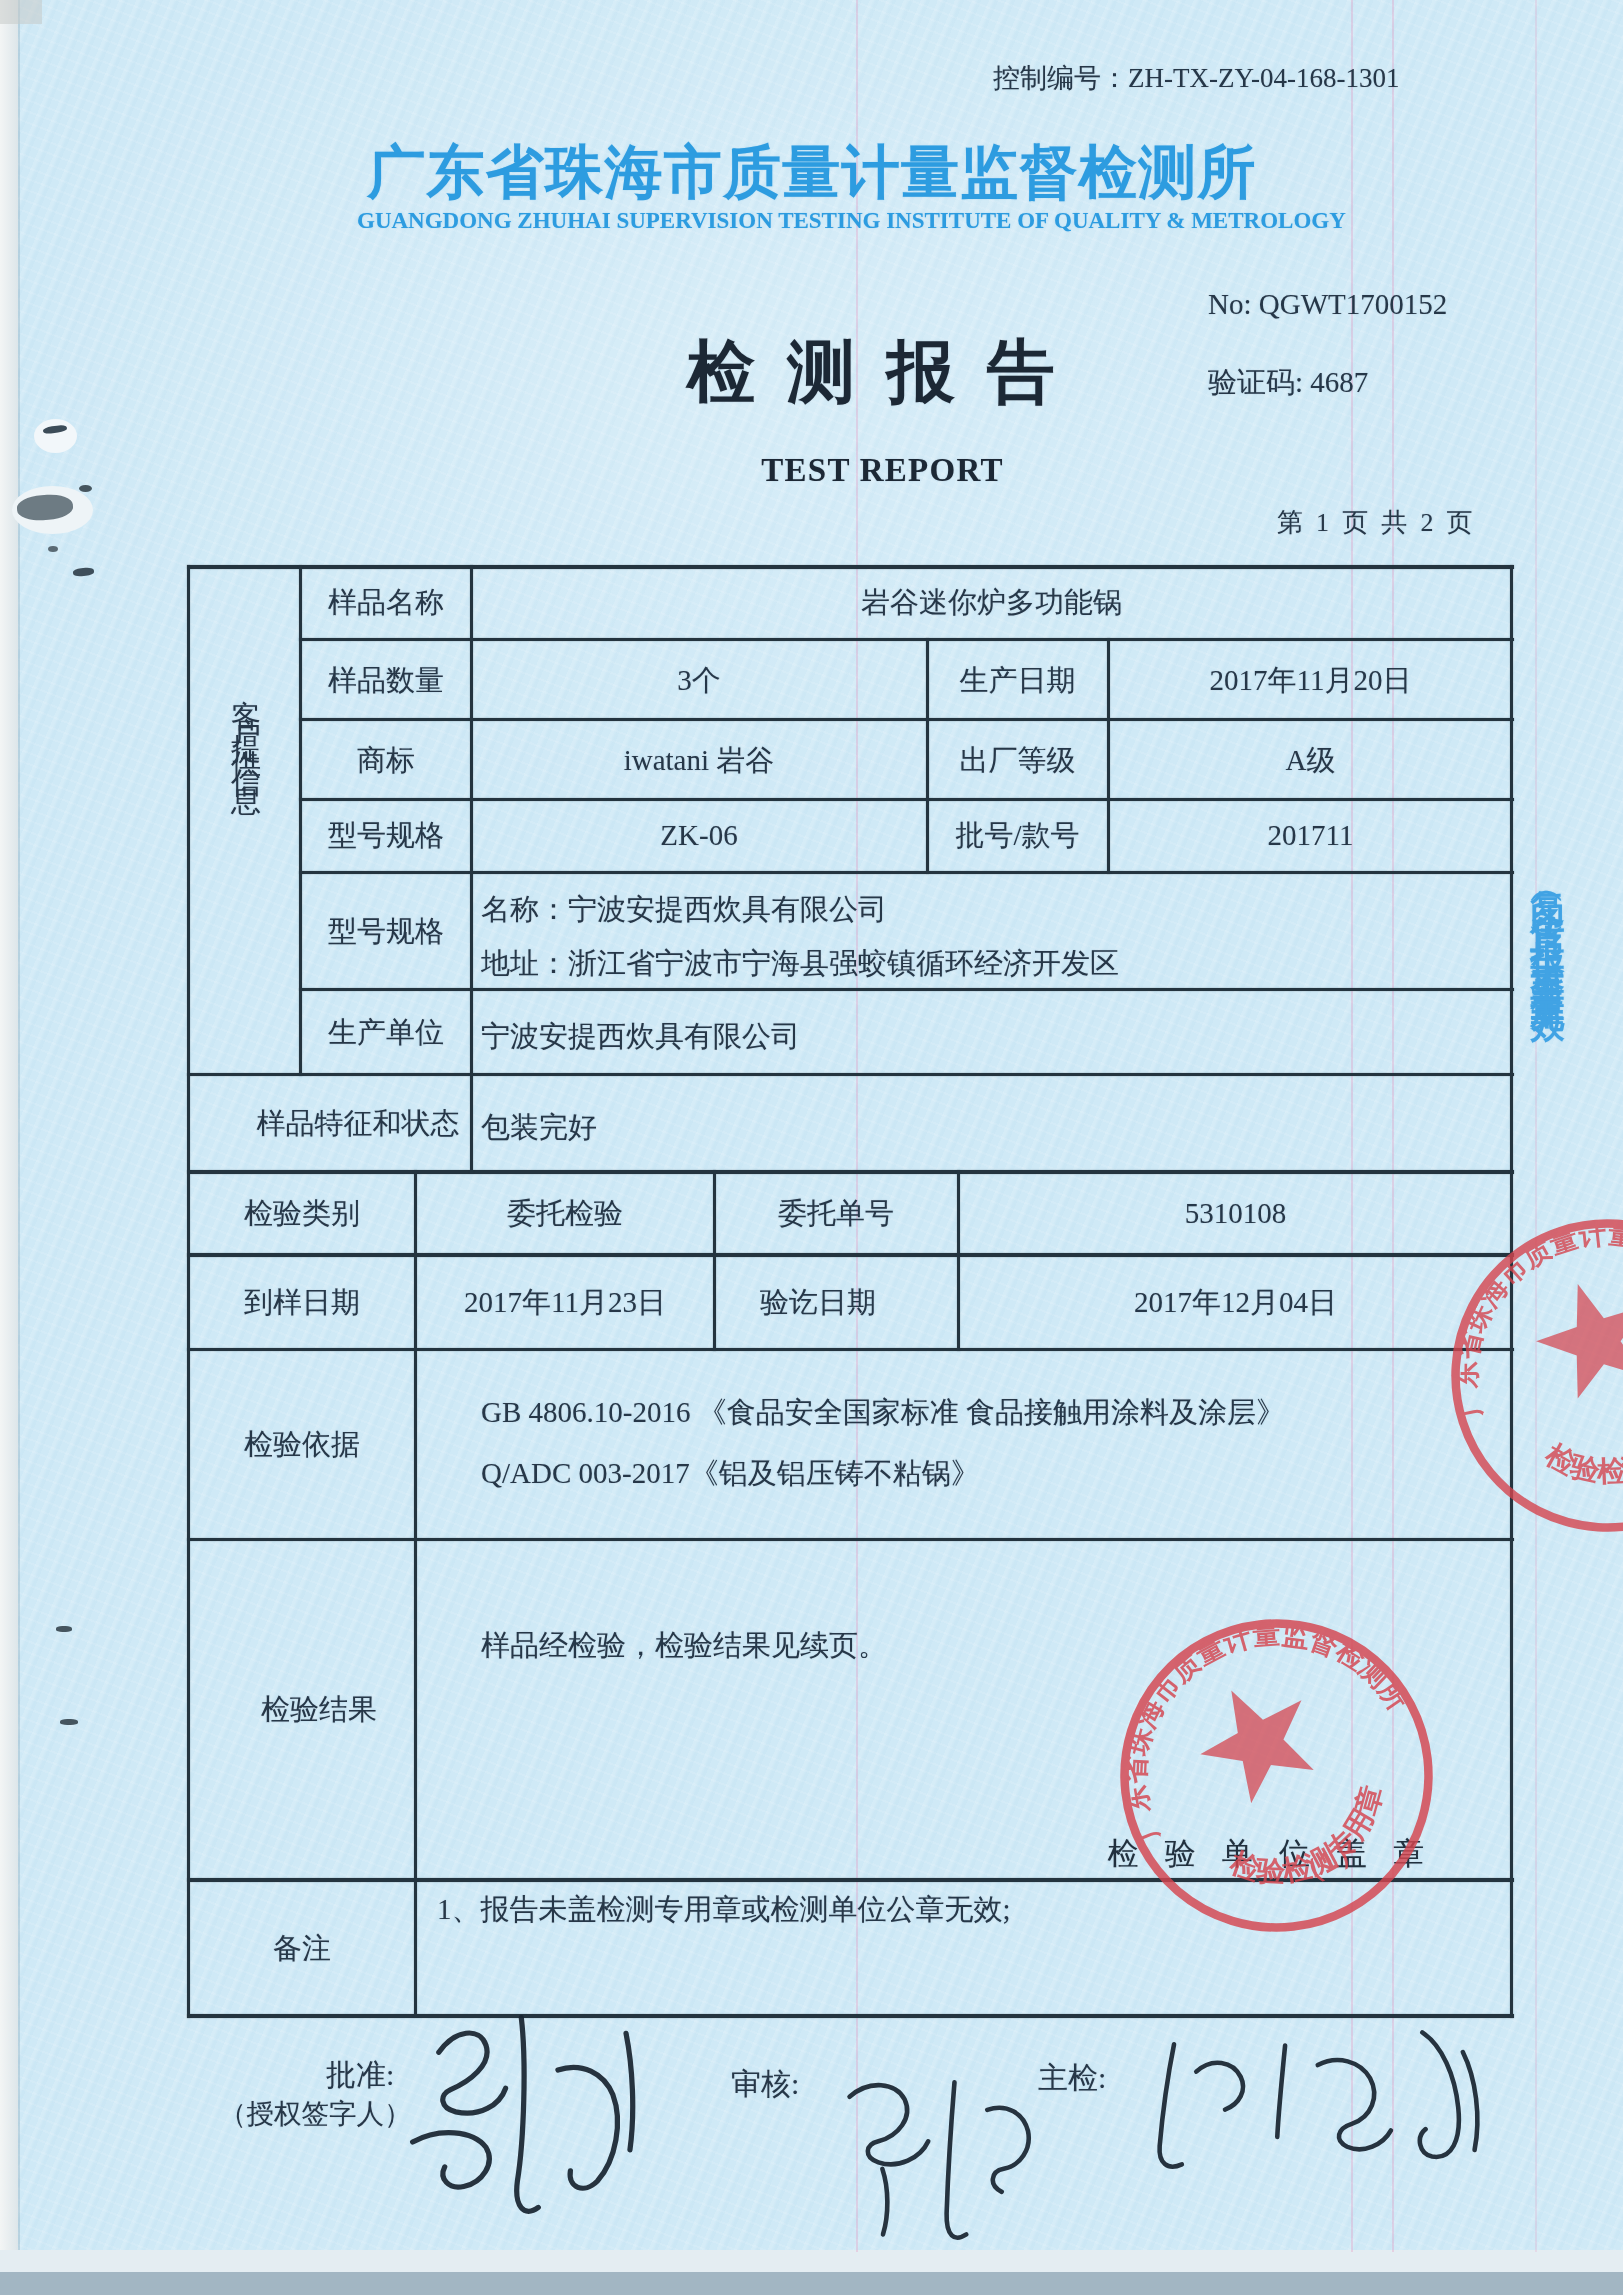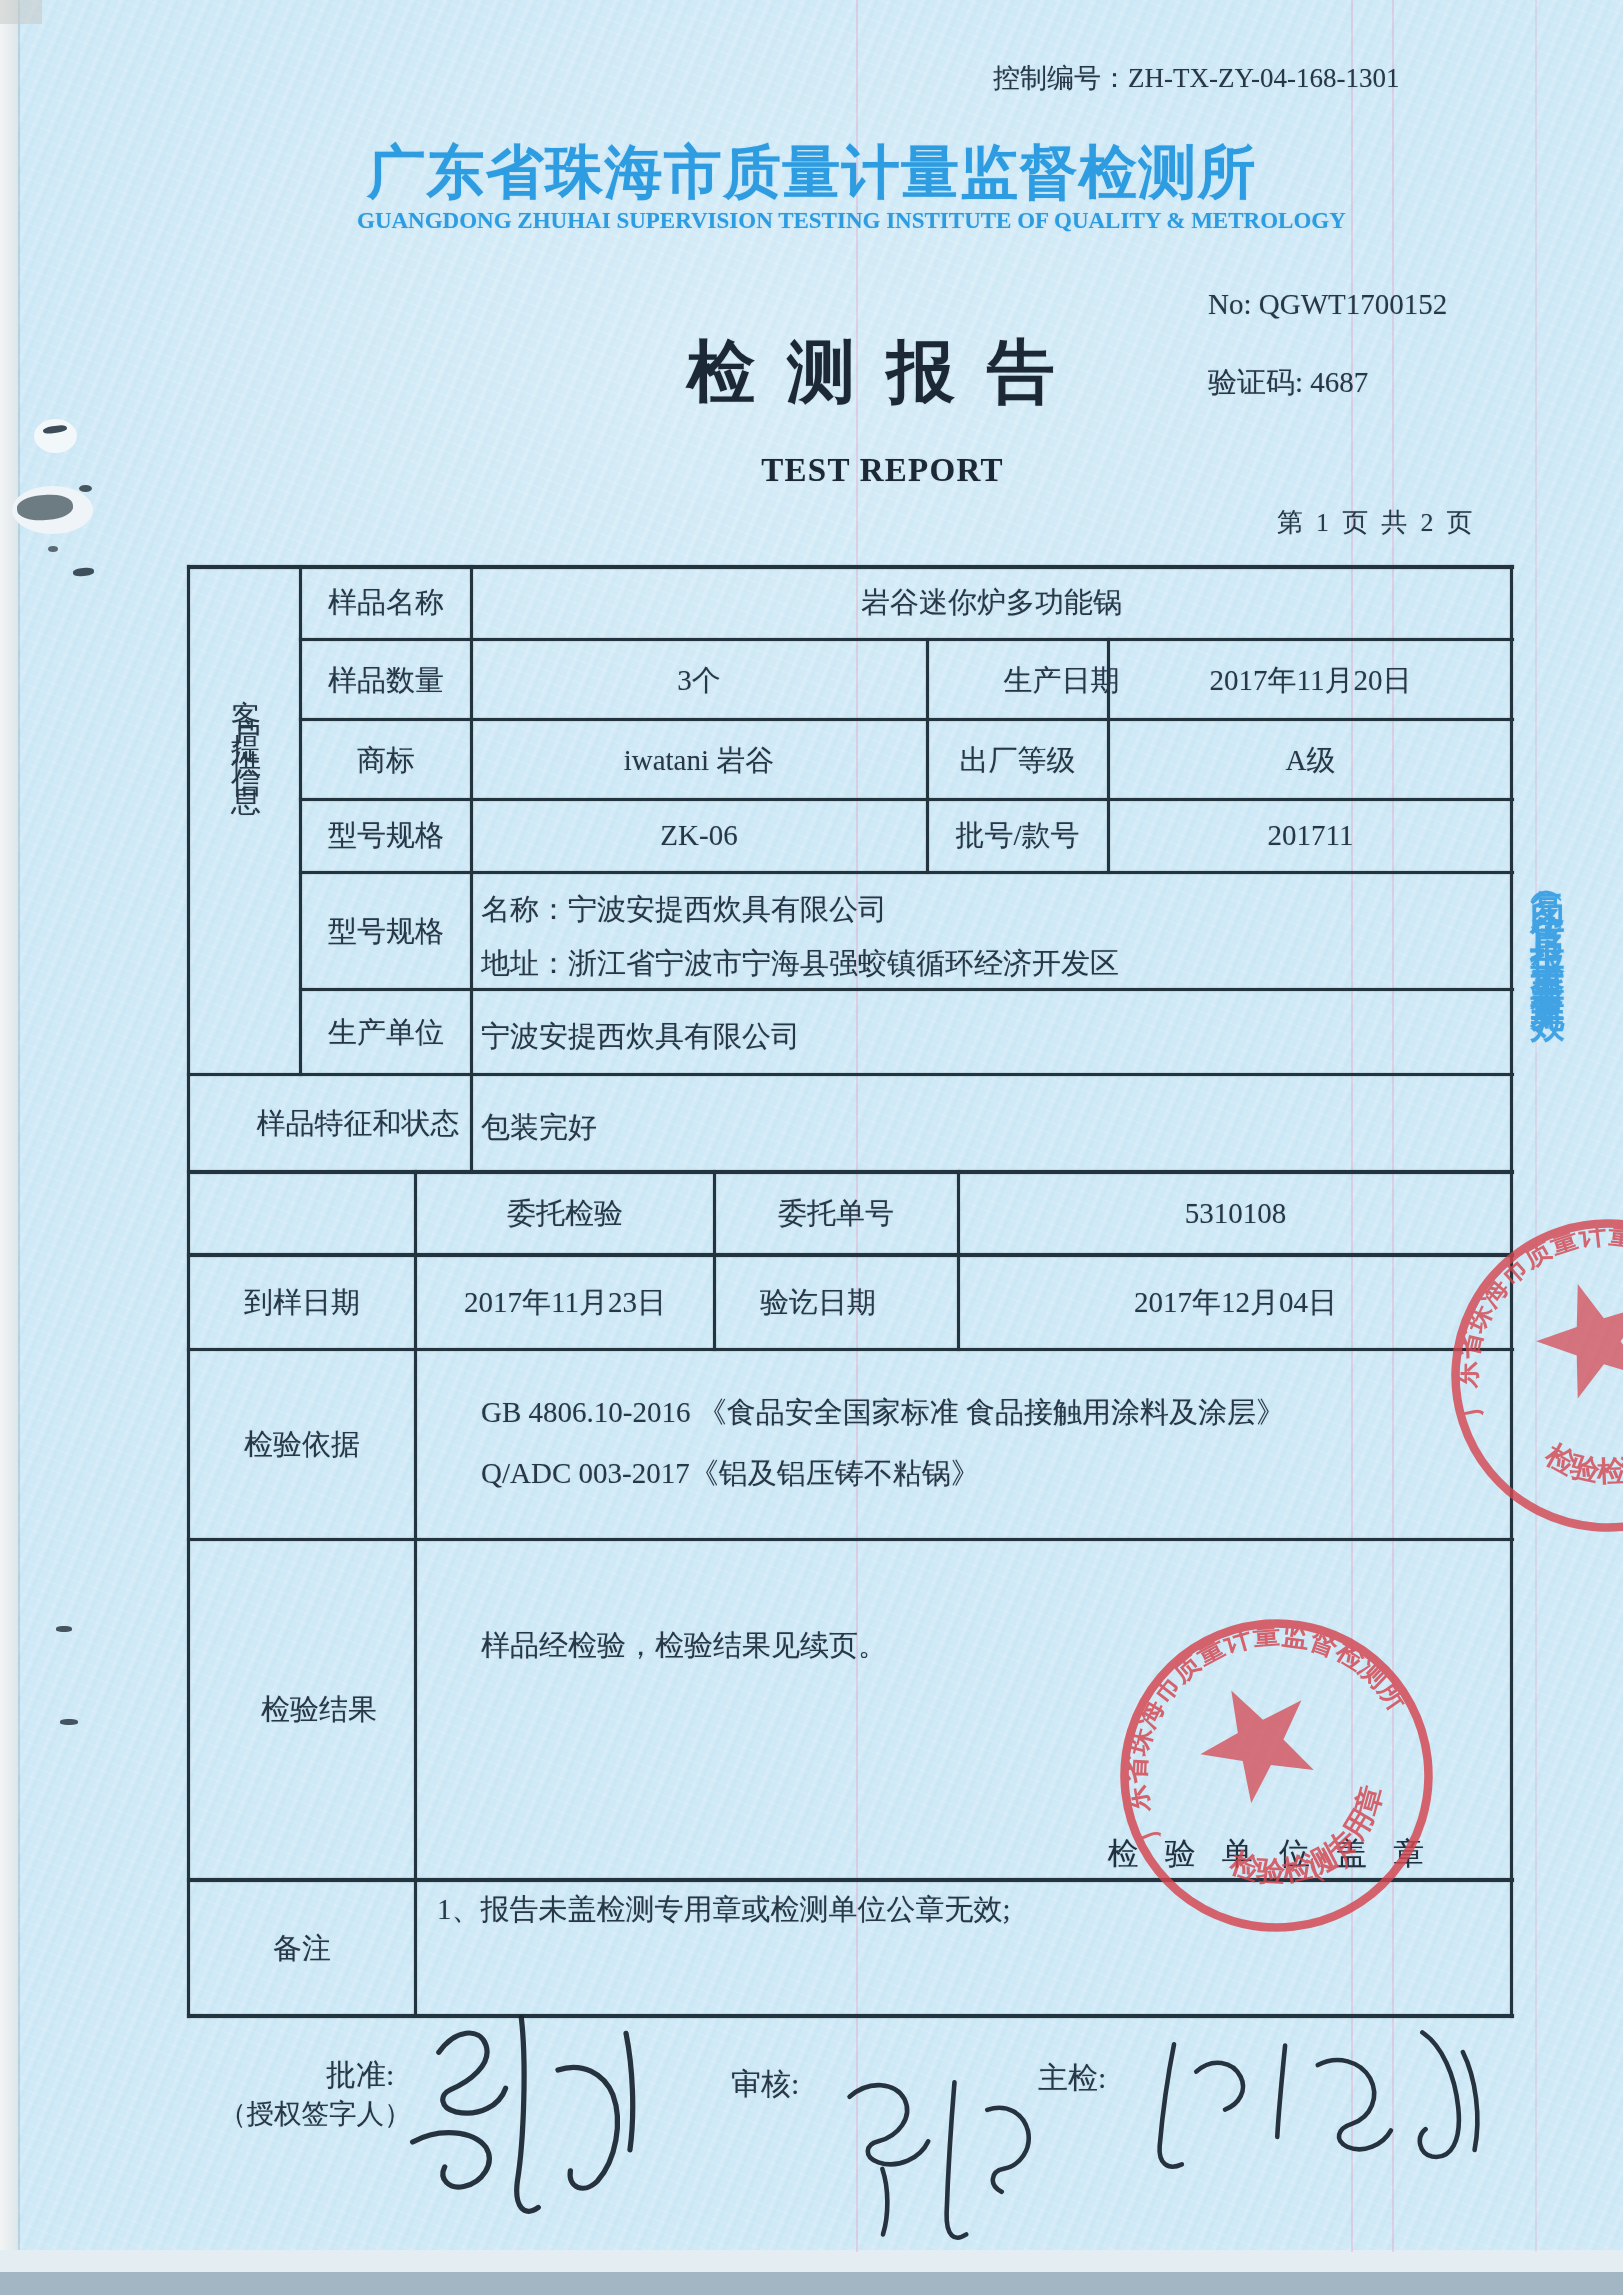"生产日期" div.t { padding-left: 44px -> none }
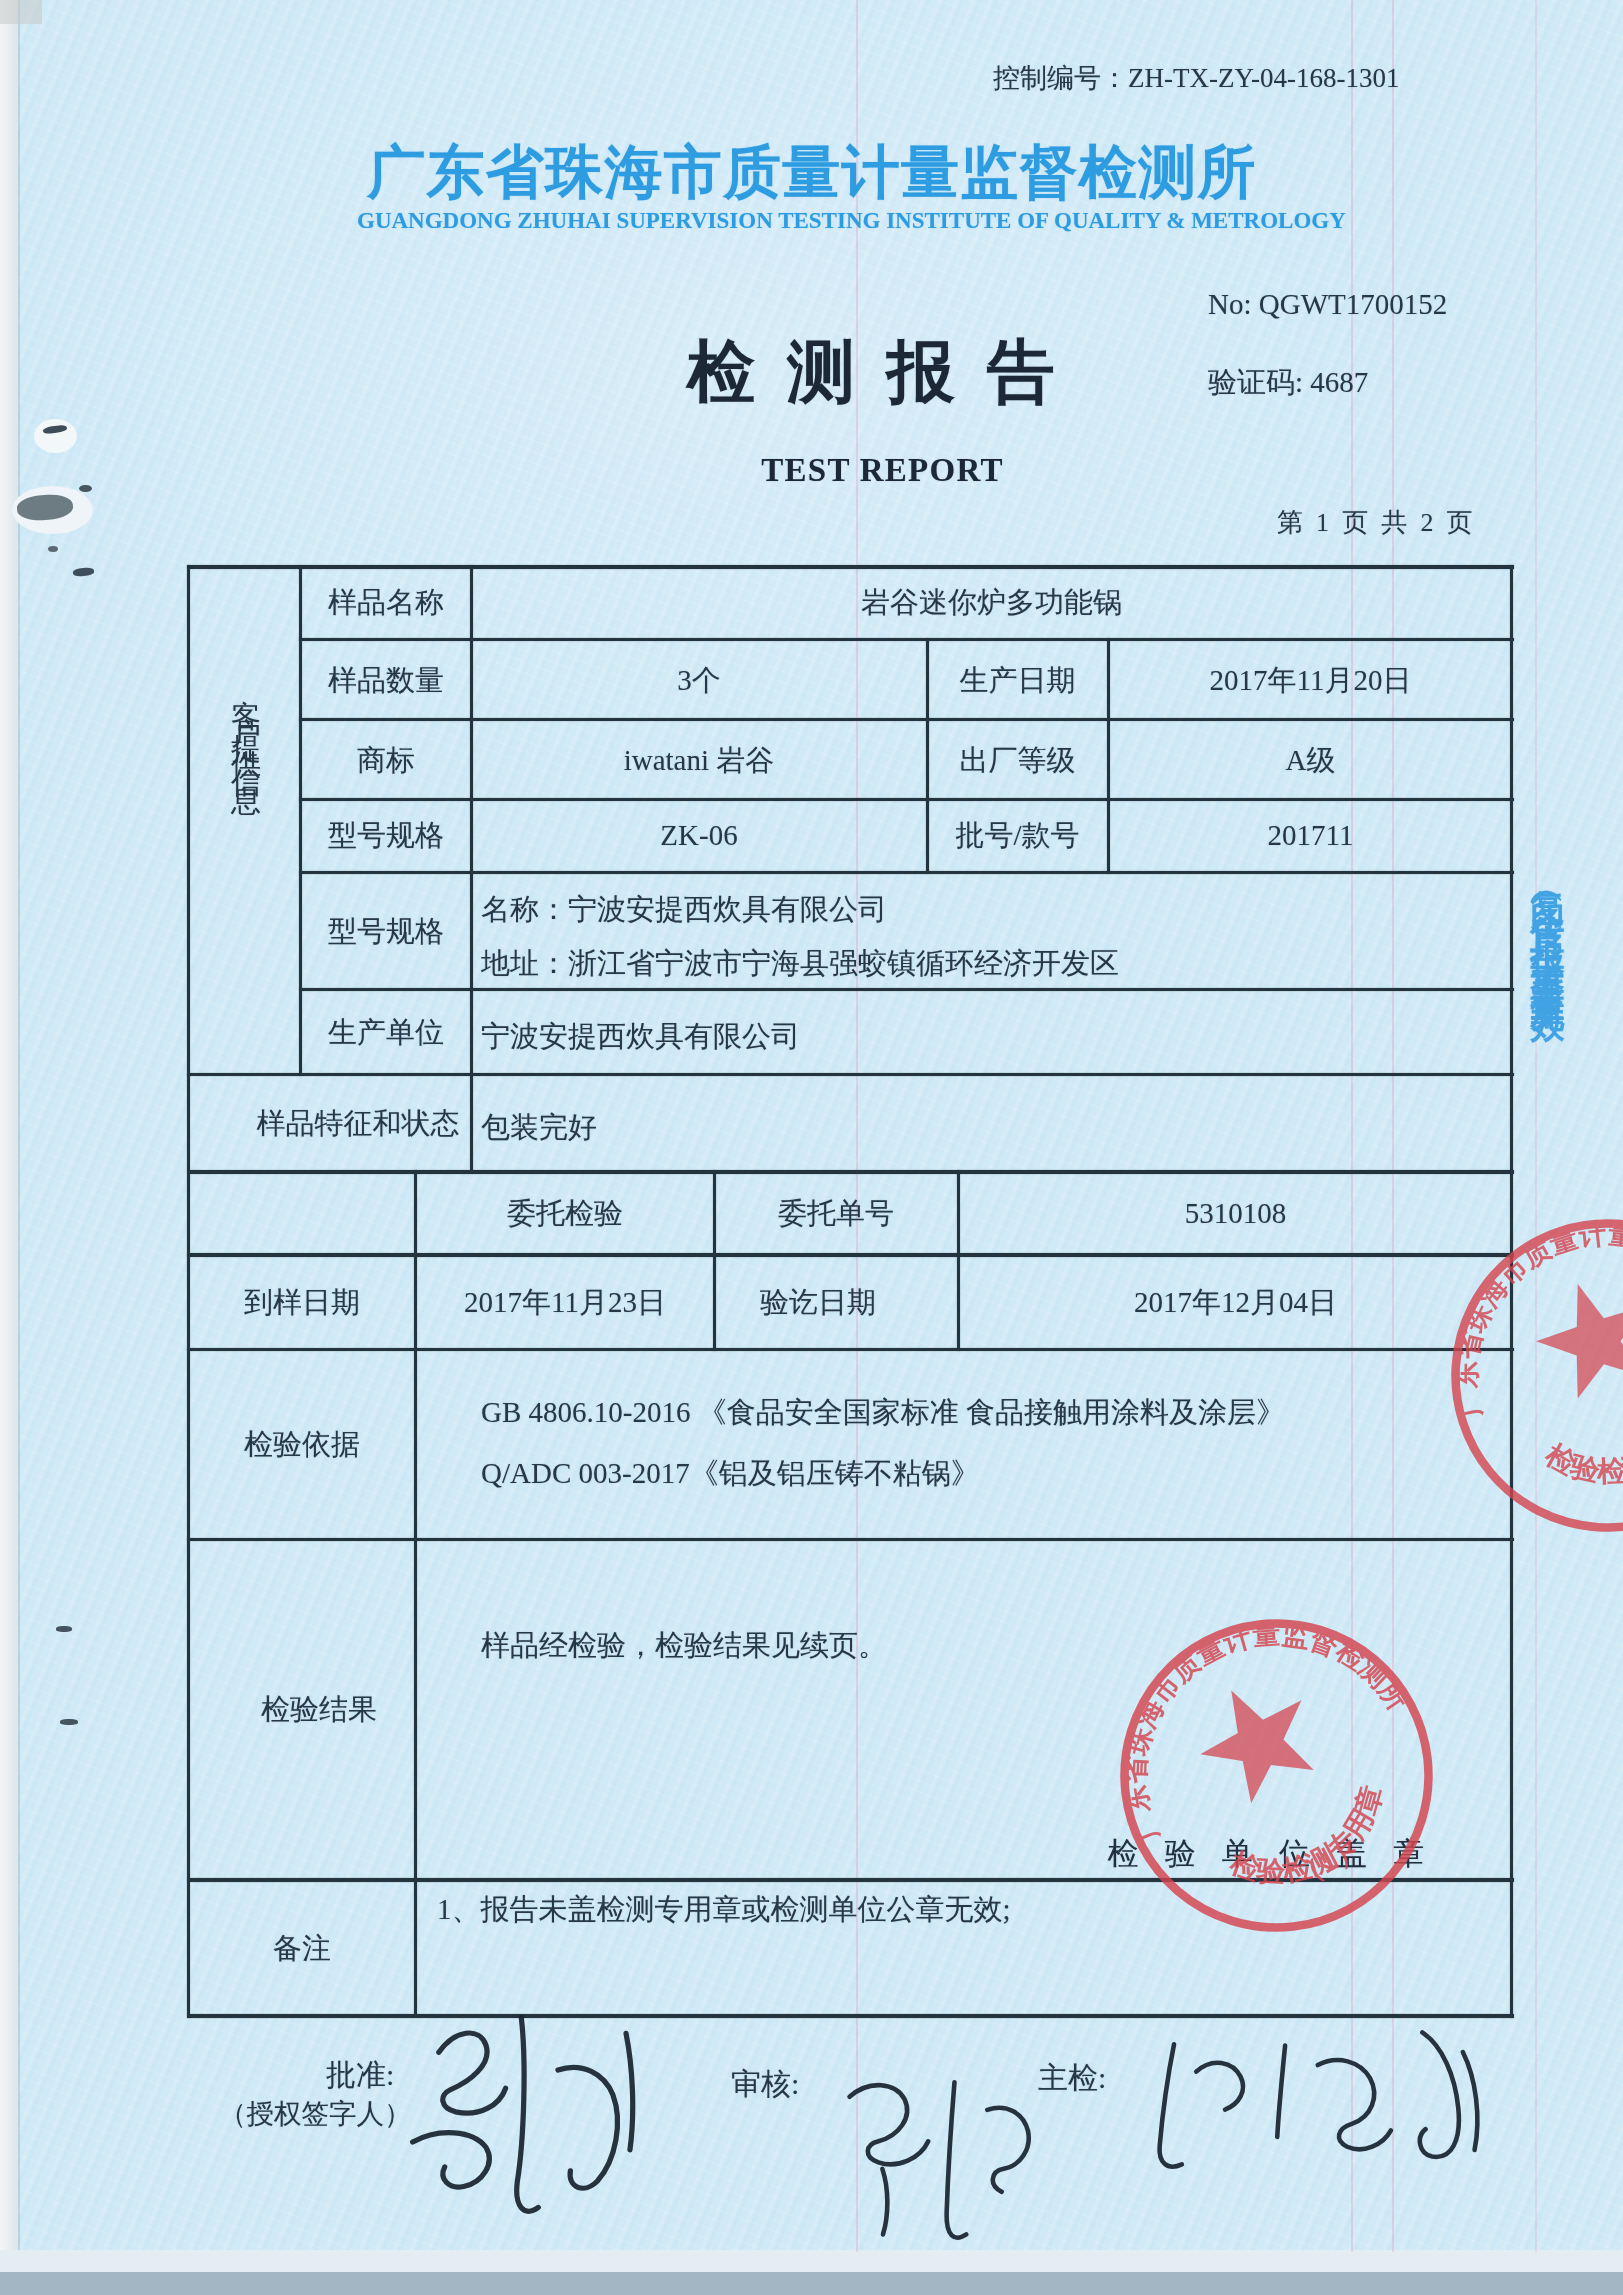"检验类别" div.t { html: none -> <div>检验类别</div> }
